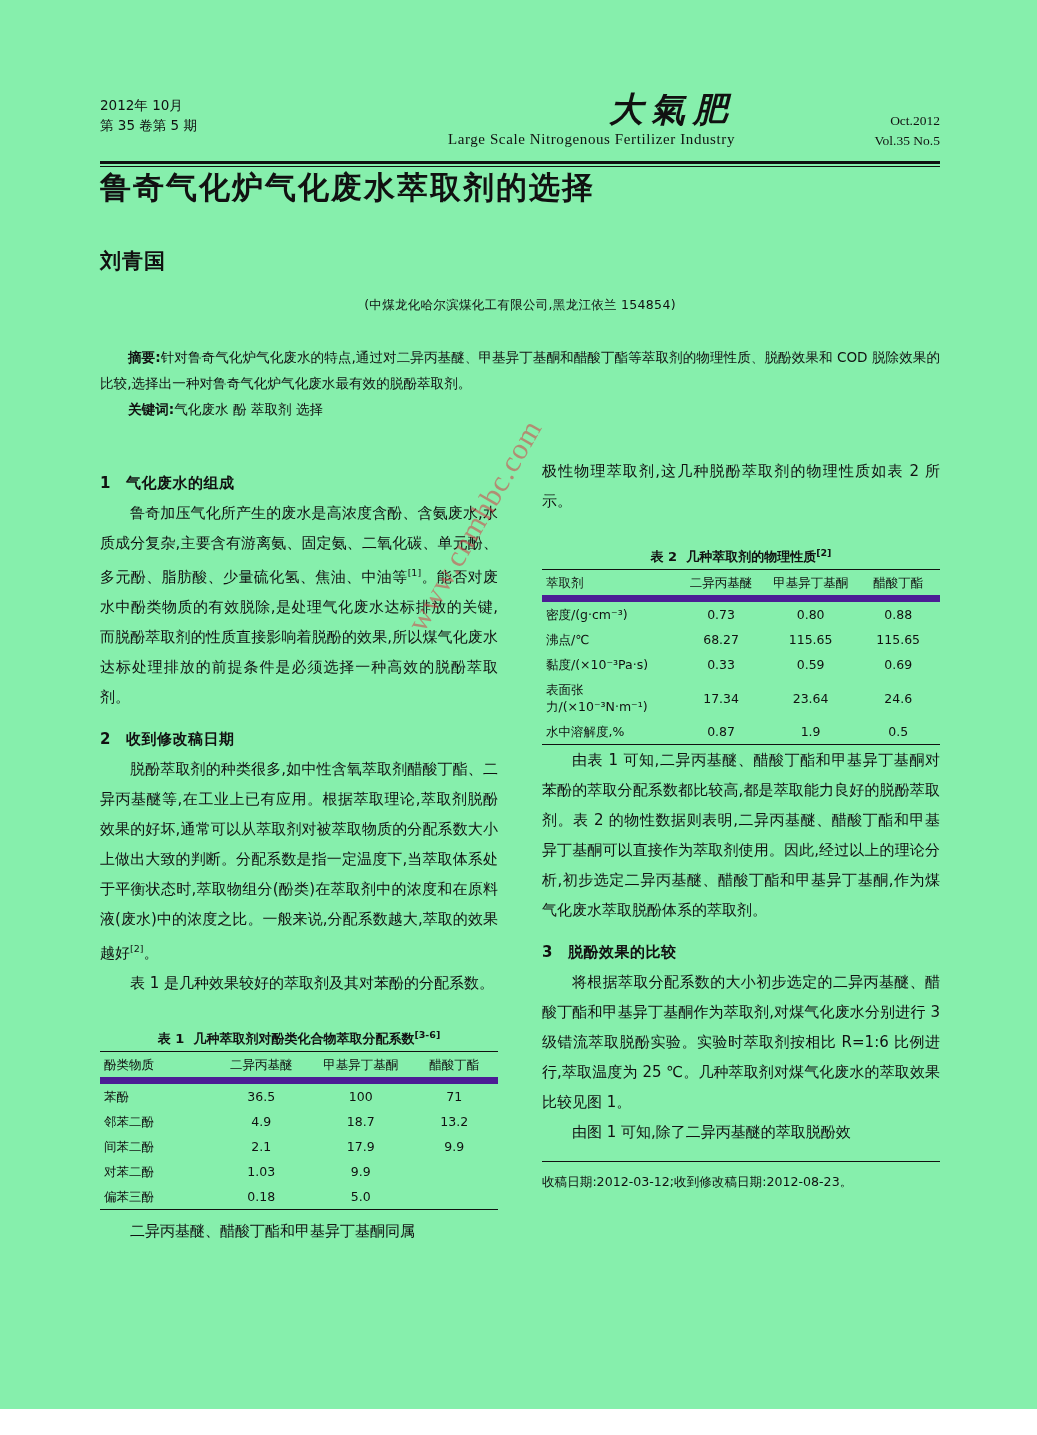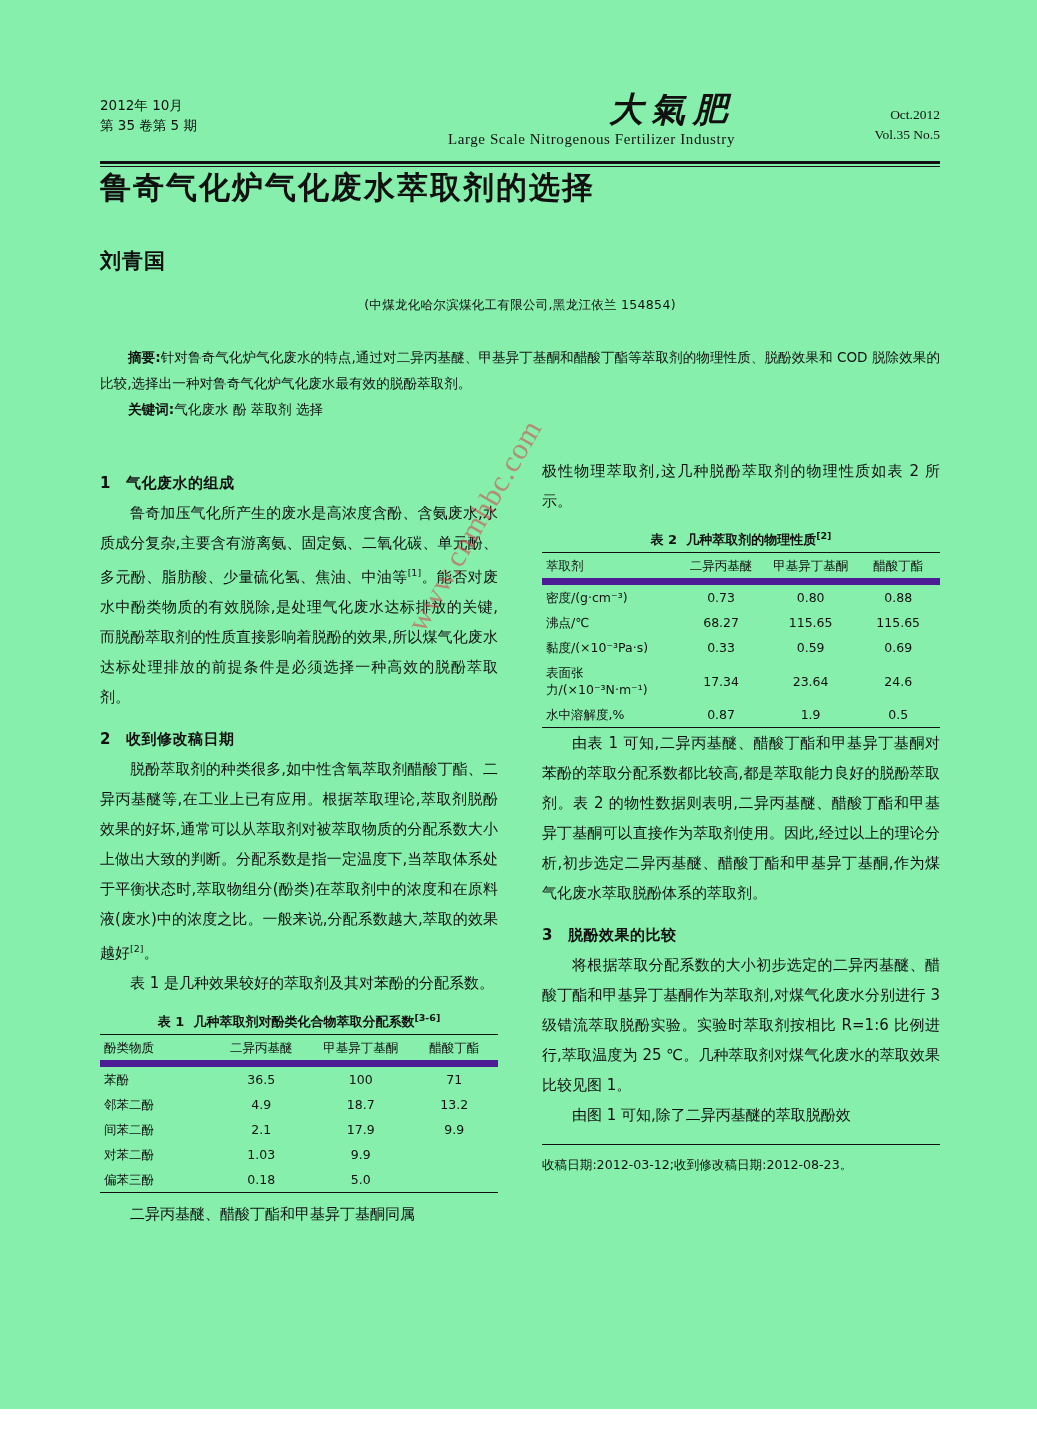"Oct.2012" .mast-right { top: 10px -> 16px }
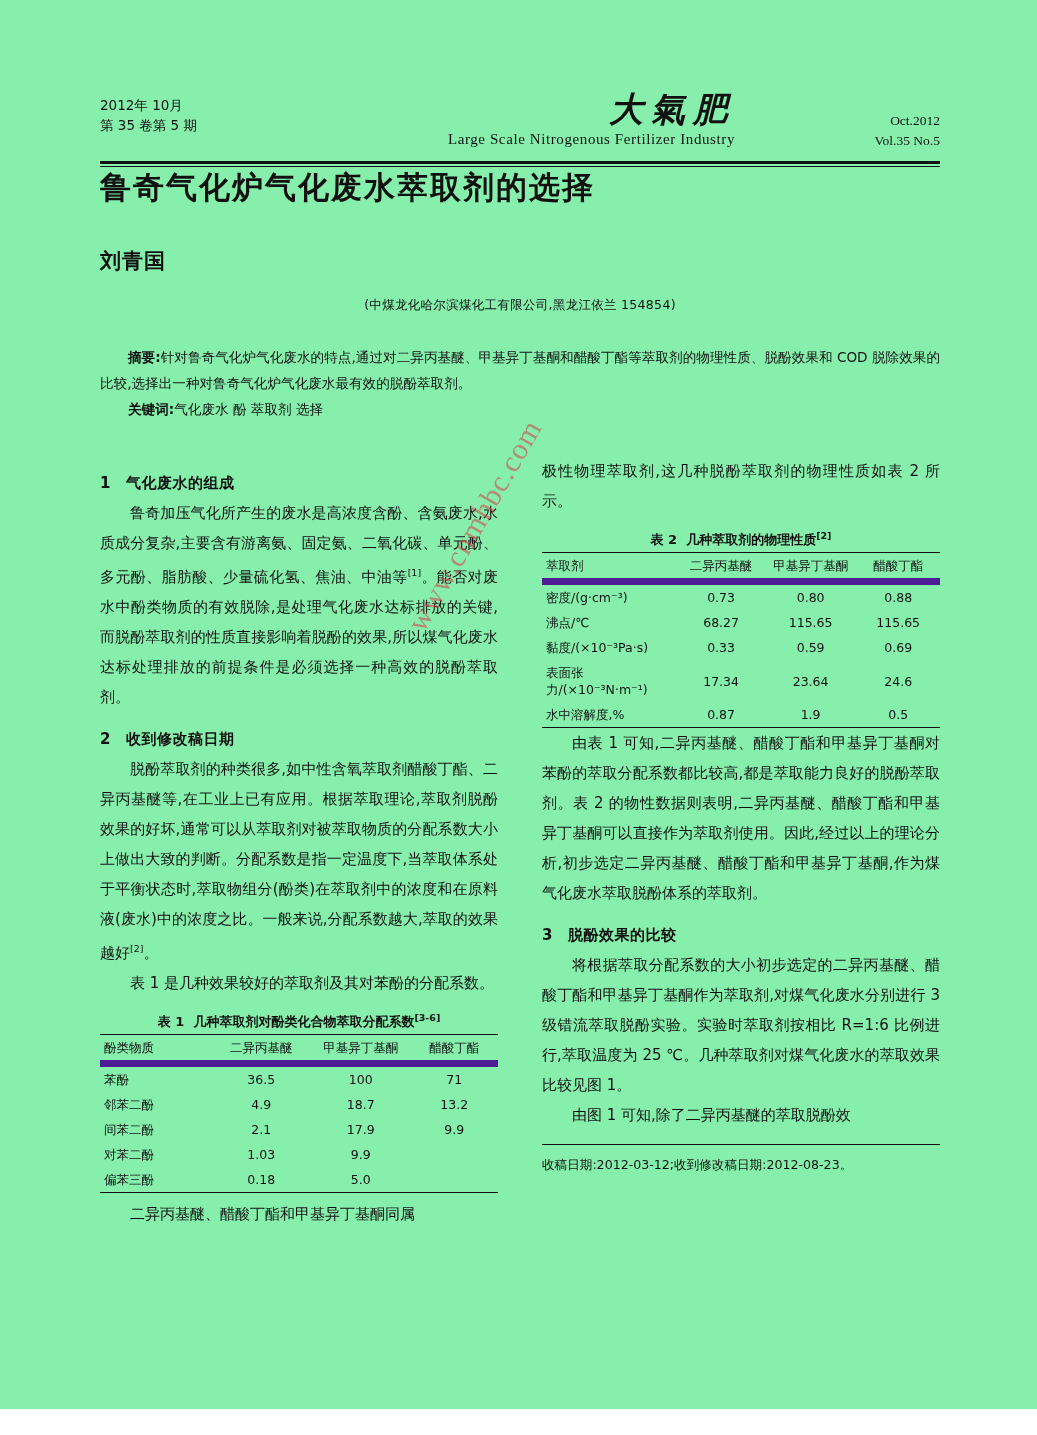"表 2 几种萃取剂的物理性质[2]" .tbl-cap { margin-top: 10px -> 27px }
